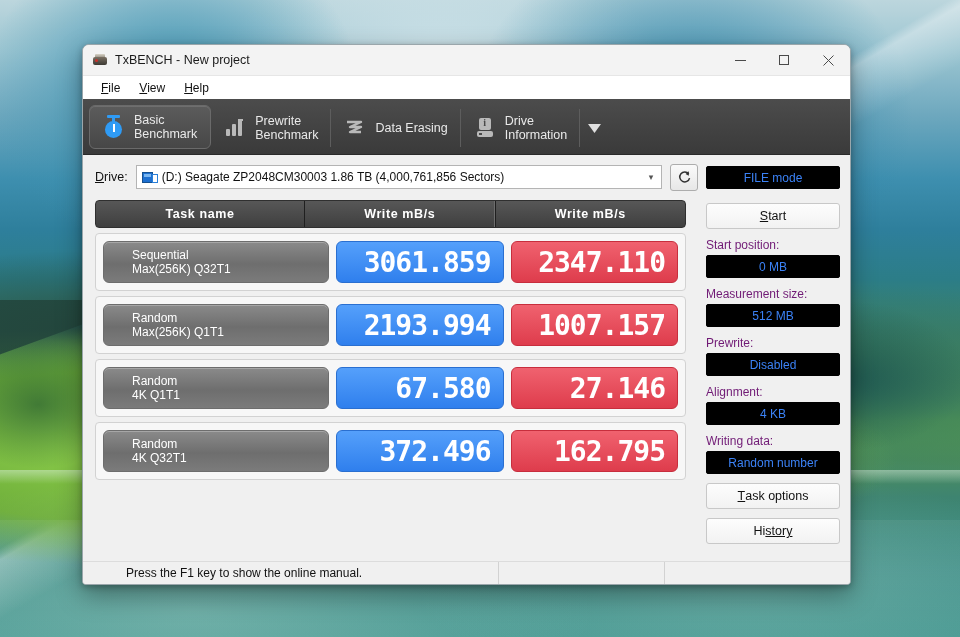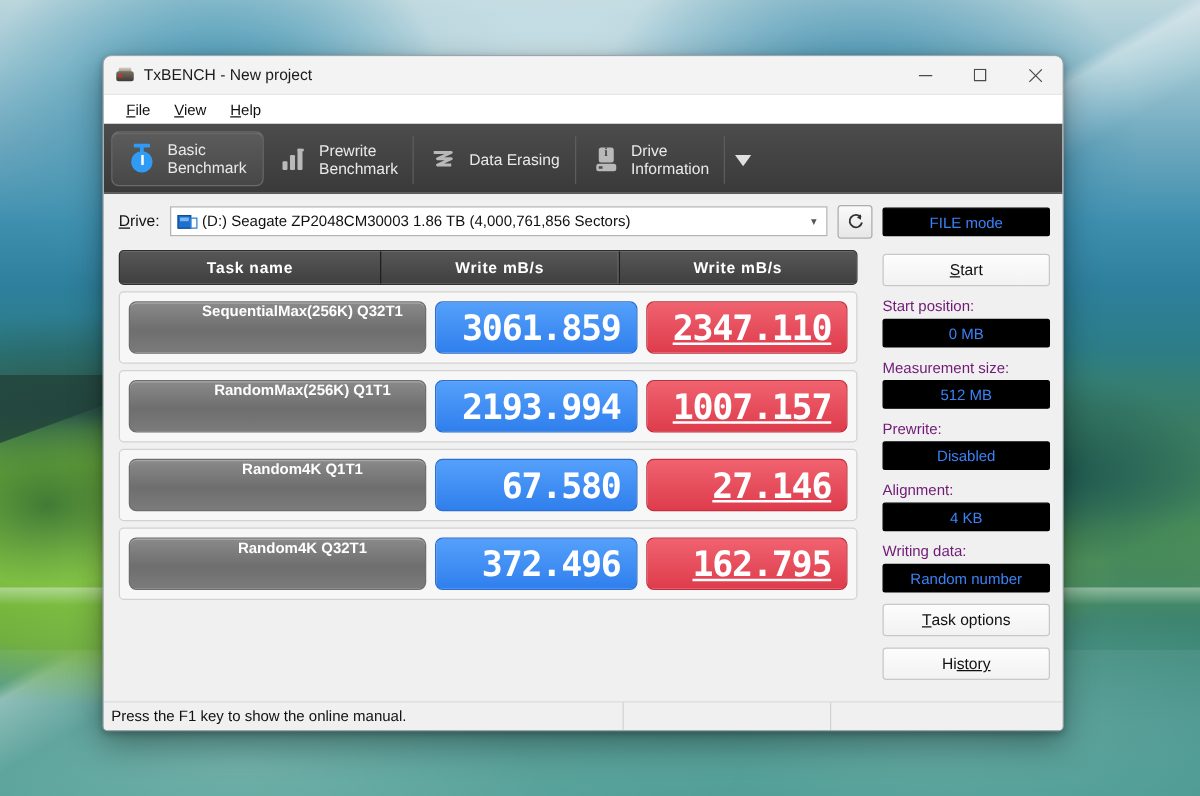"Sequential" .taskbtn { flex-direction: none -> column; font-weight: bold -> none; padding-left: 40px -> 28px }
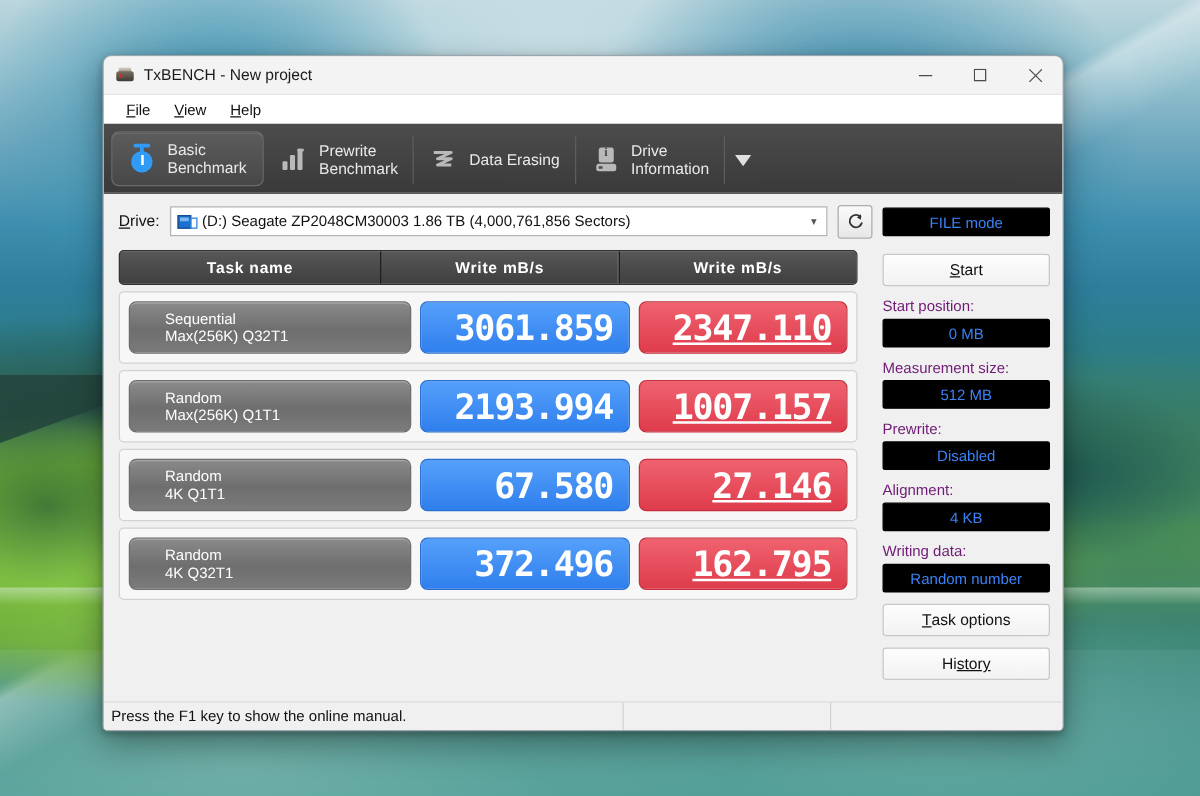"2347.110" .val.write { text-decoration: underline -> none }
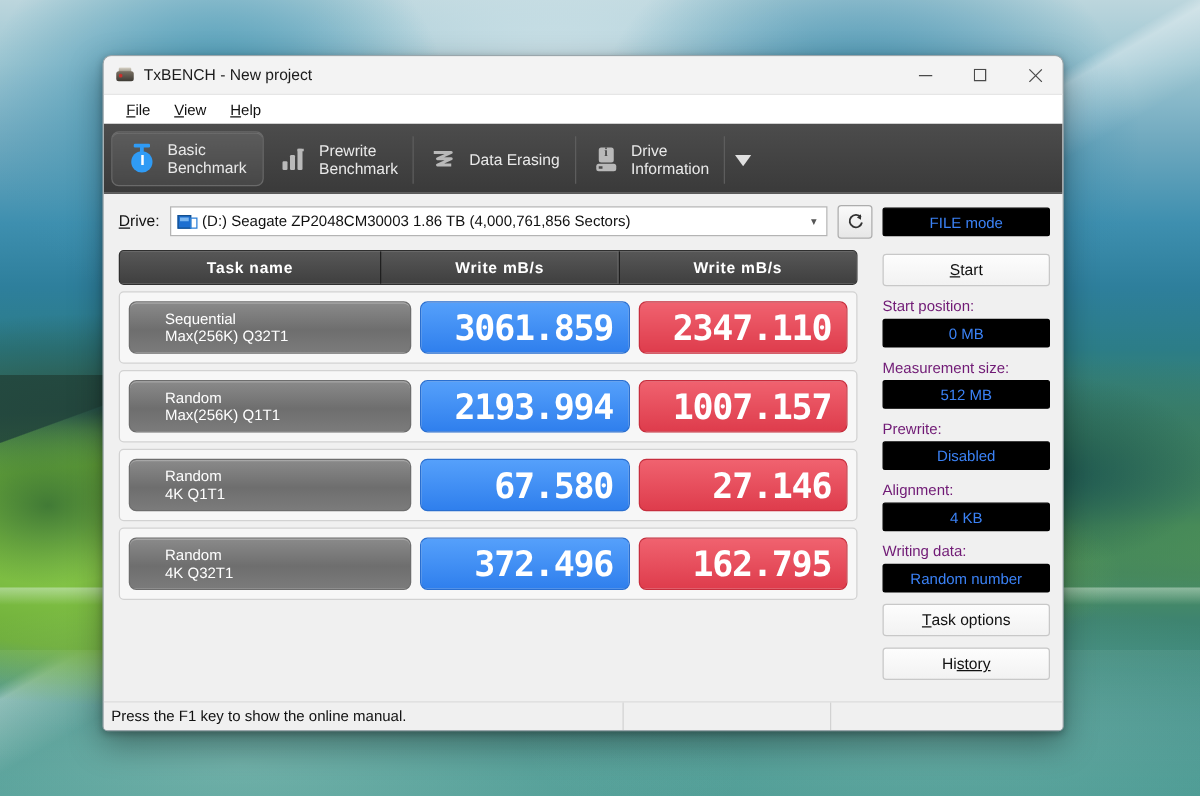"Press the F1 key to" .sb-main { margin-left: none -> 37px }
